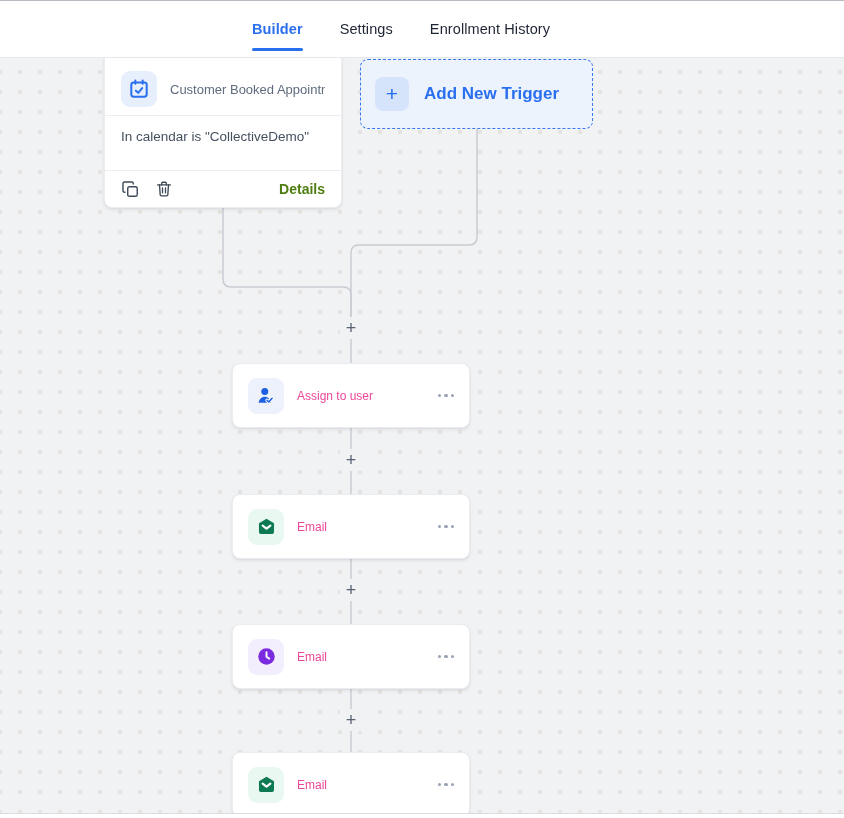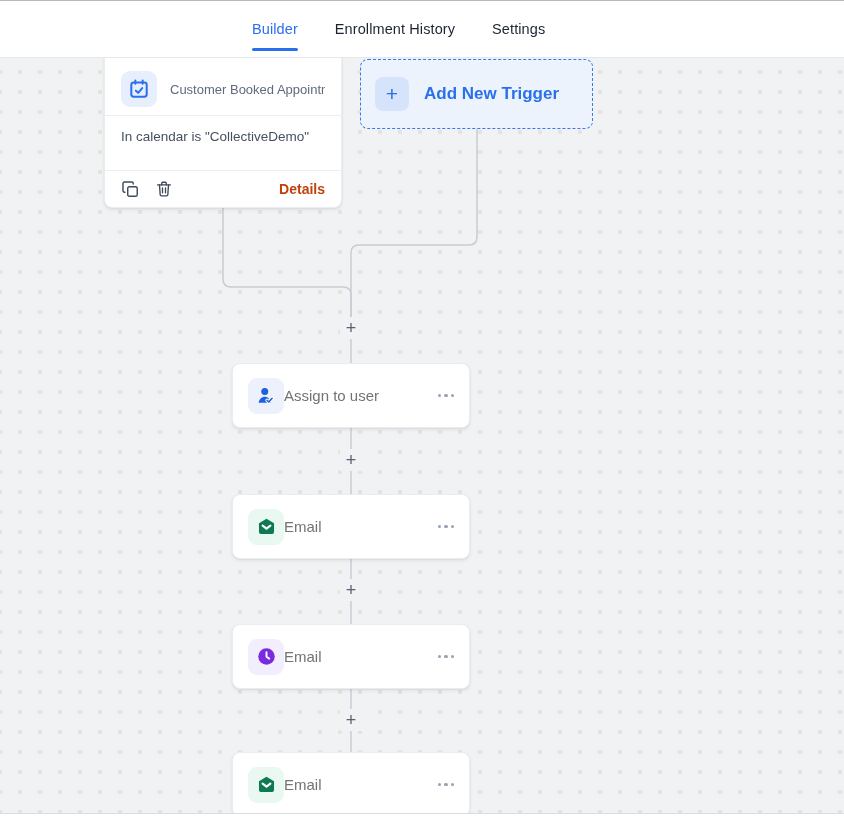"Builder" .tab.active { font-weight: 400 -> 700 }
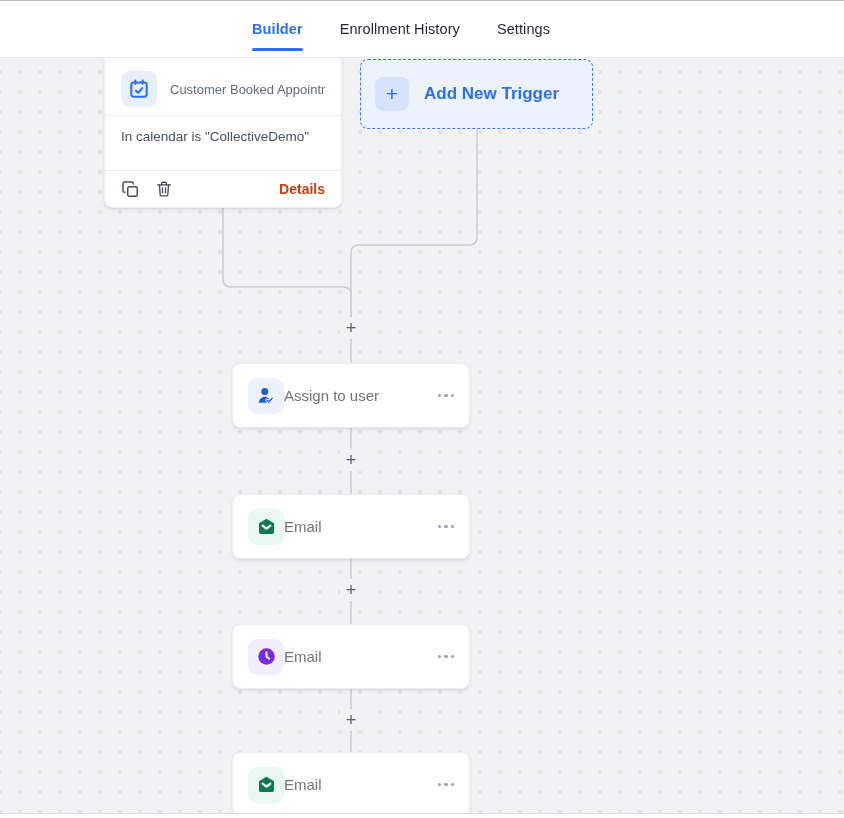"Enrollment History" div.tab { order: before "Settings" -> after "Settings" }
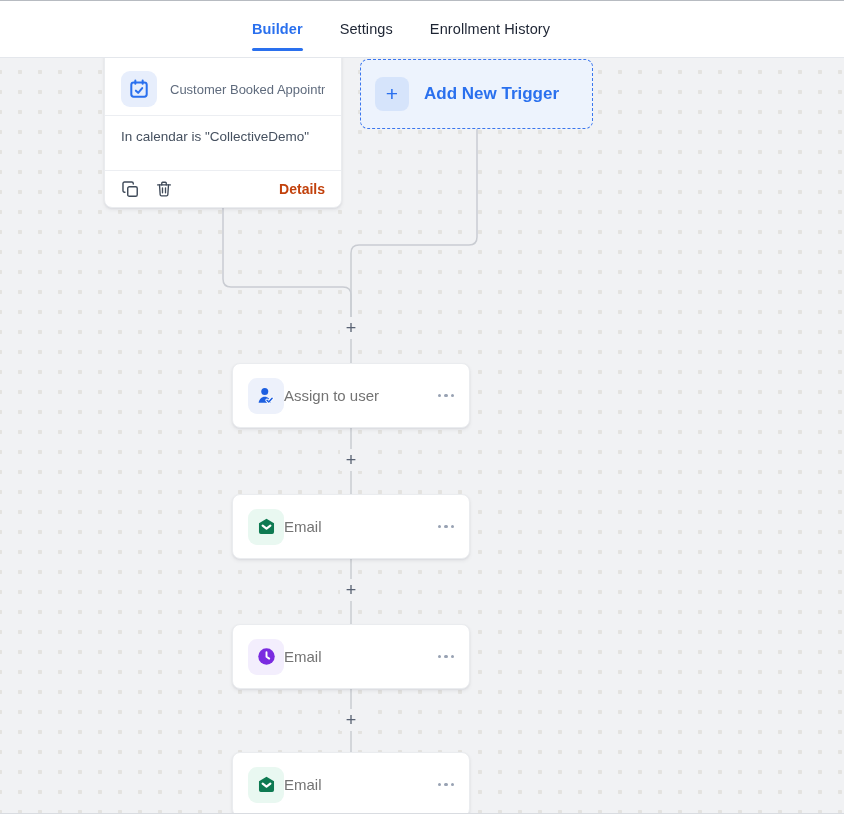"Details" .details-link { color: #c2410c -> #4d7c0f }
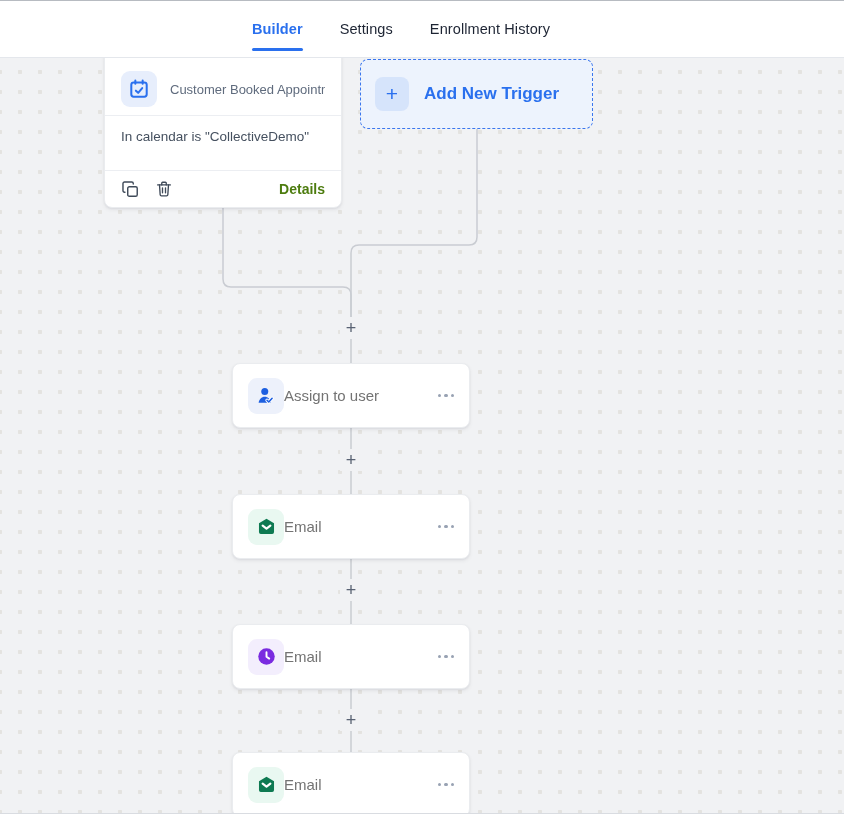"Assign to user" .action-label { color: #737373 -> #ec4899; font-size: 15px -> 12px; margin-left: none -> 13px }
